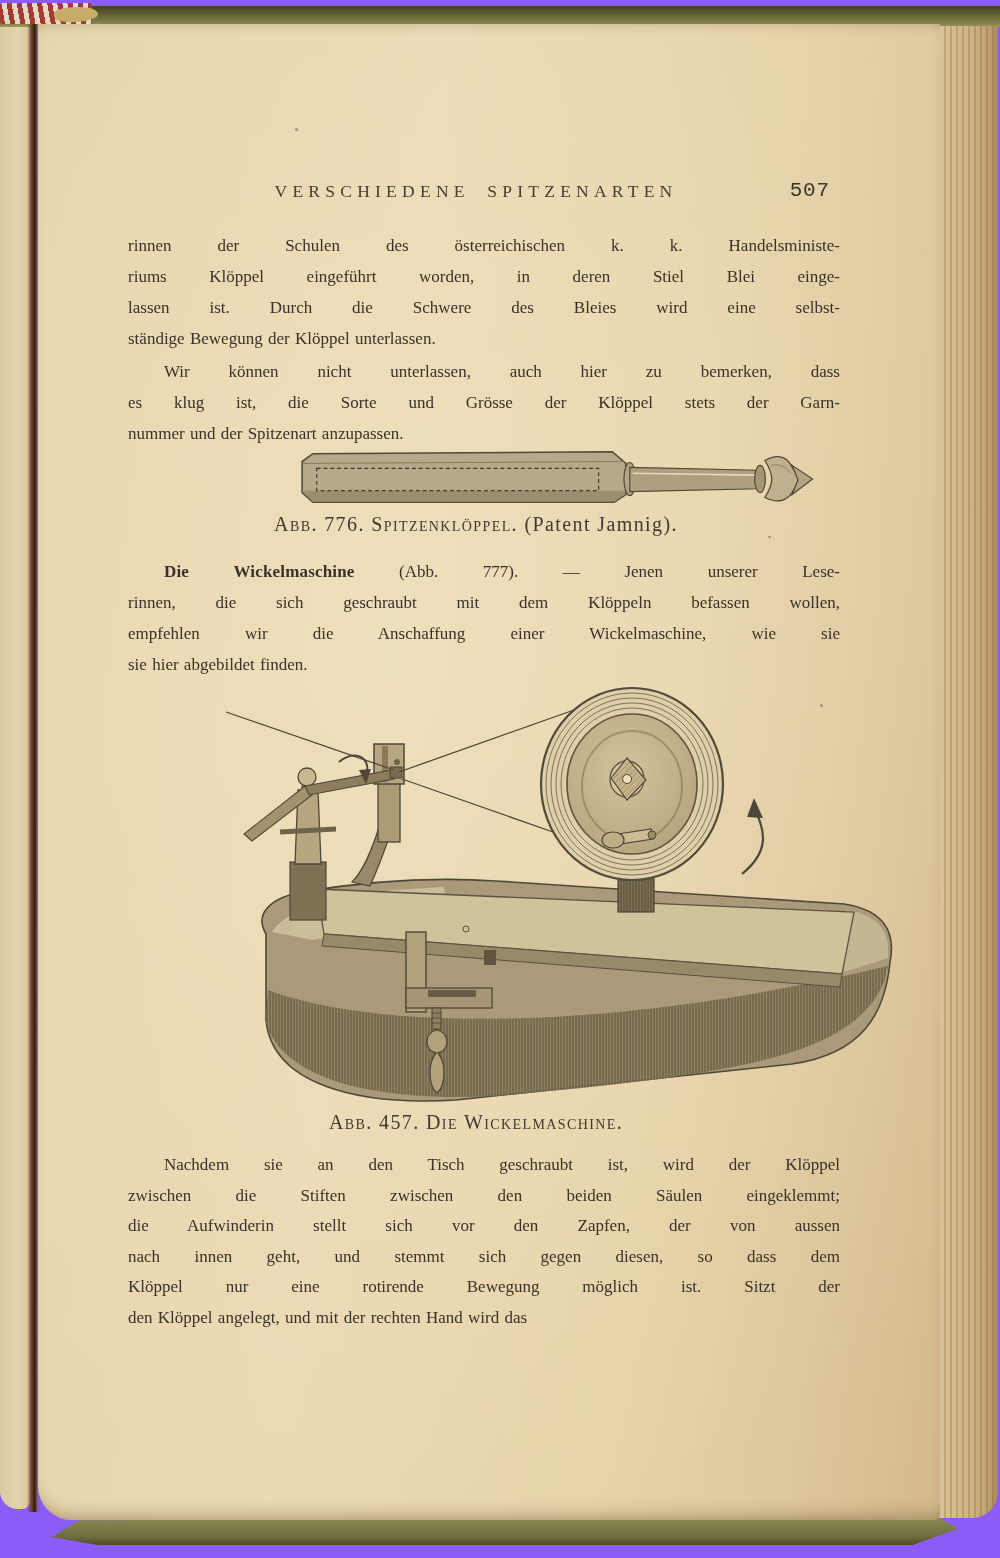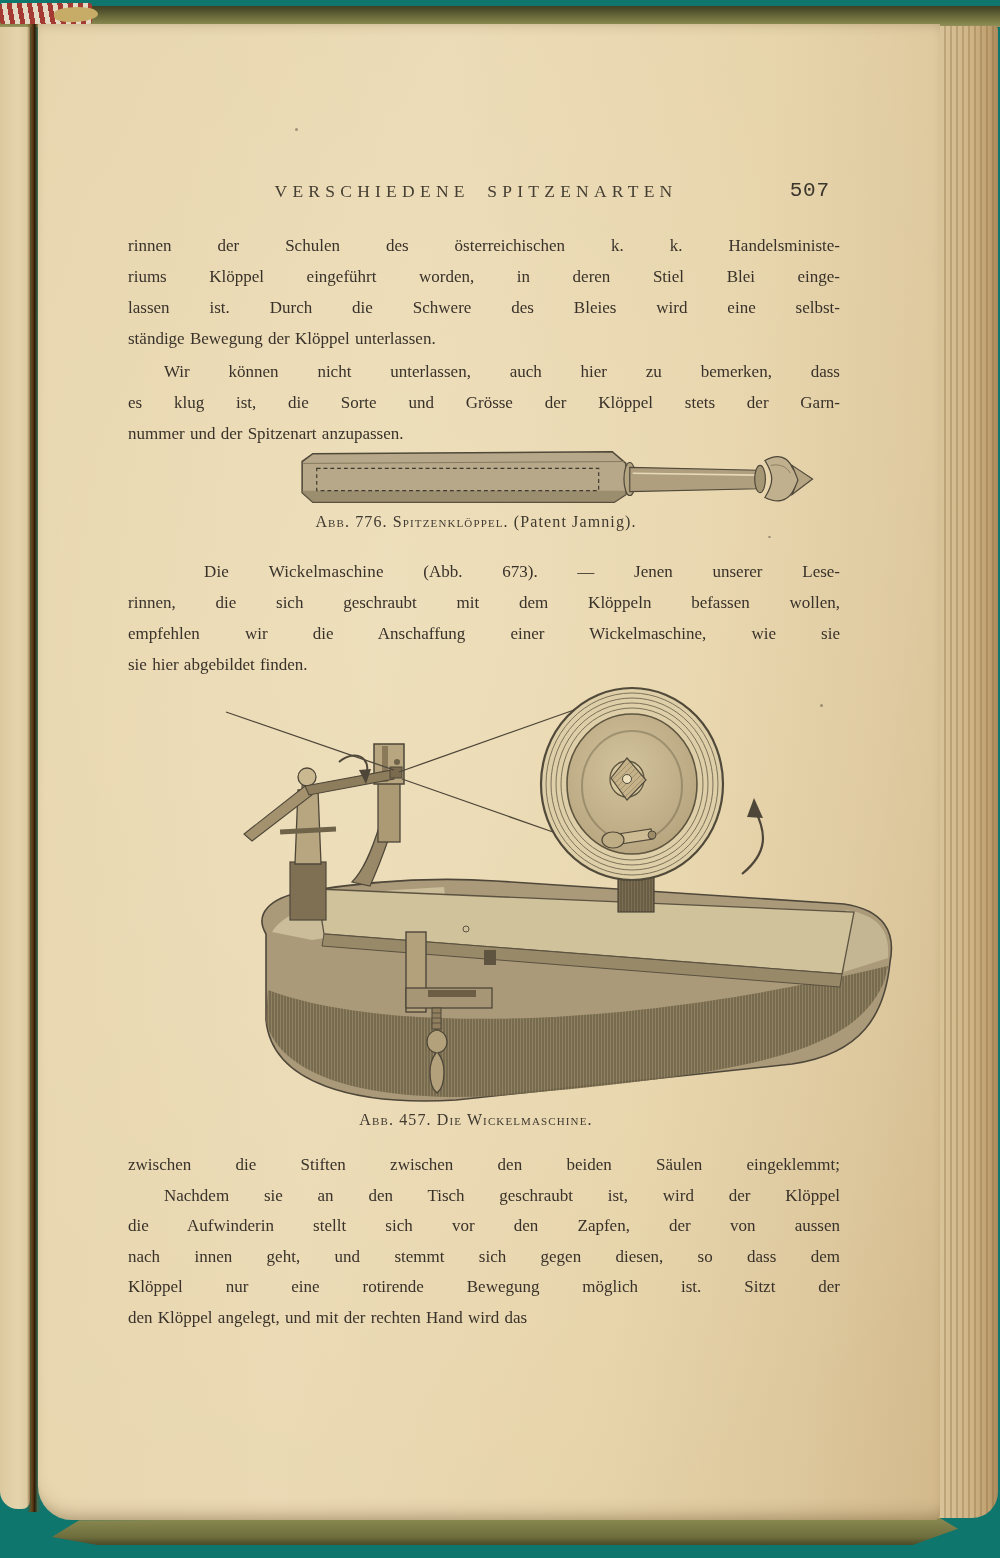"VERSCHIEDENE SPITZENARTEN" .scene { background: #0f766e -> #8b5cf6 }
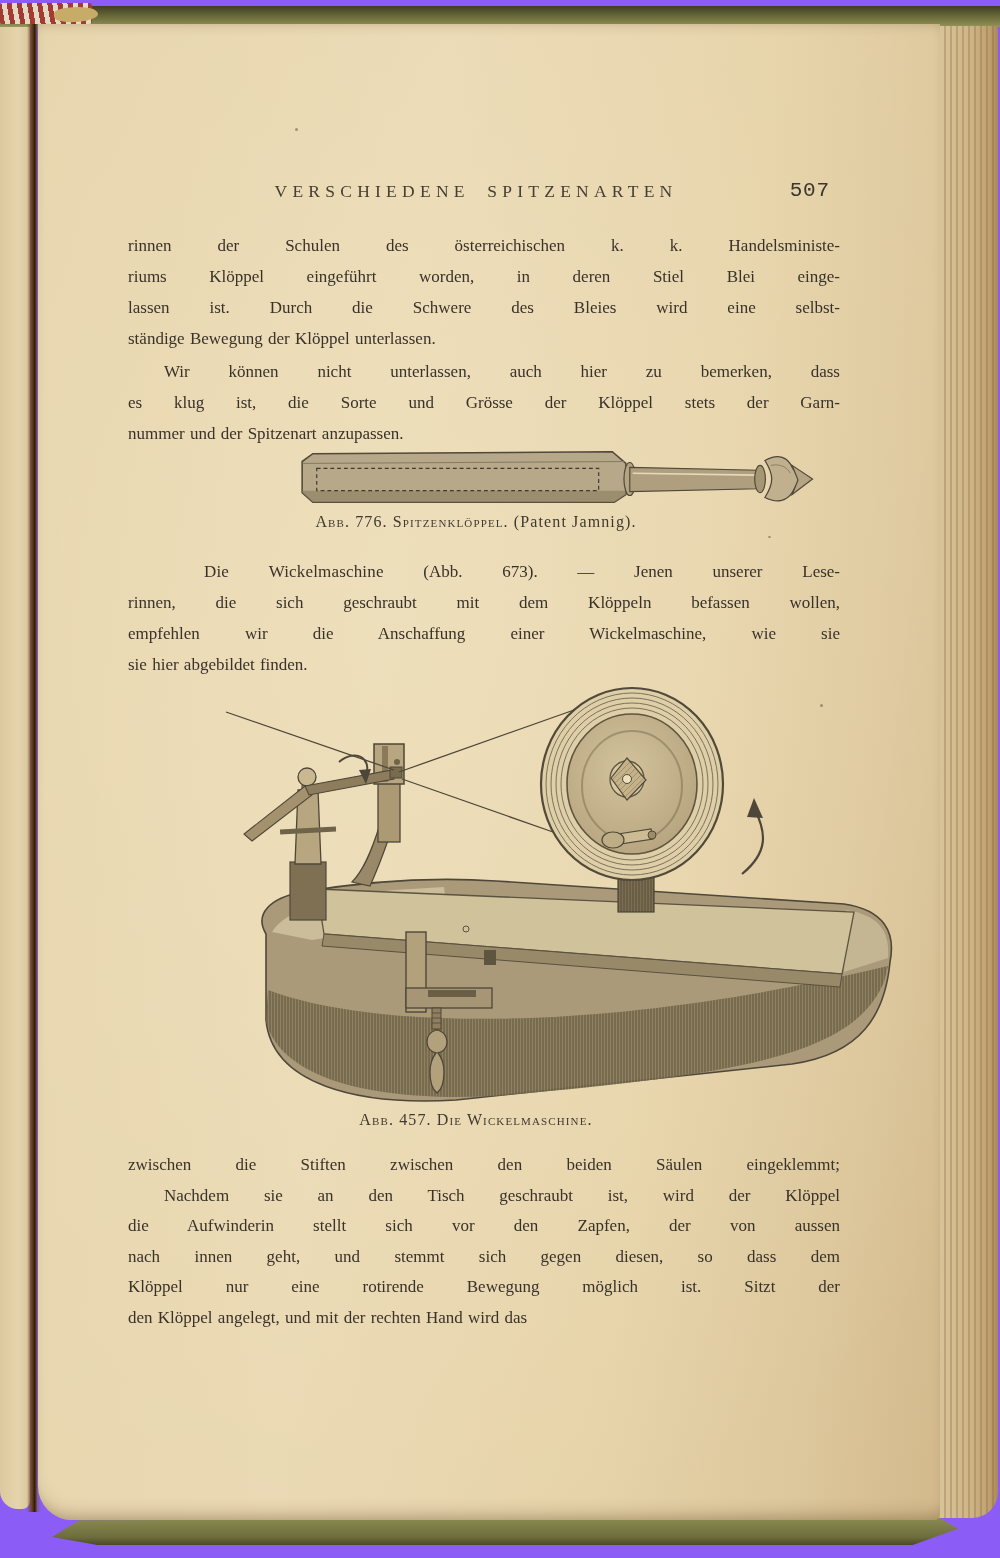"Abb. 776. Spitzenklöppel. (Patent" .cap { font-size: 16px -> 20px }
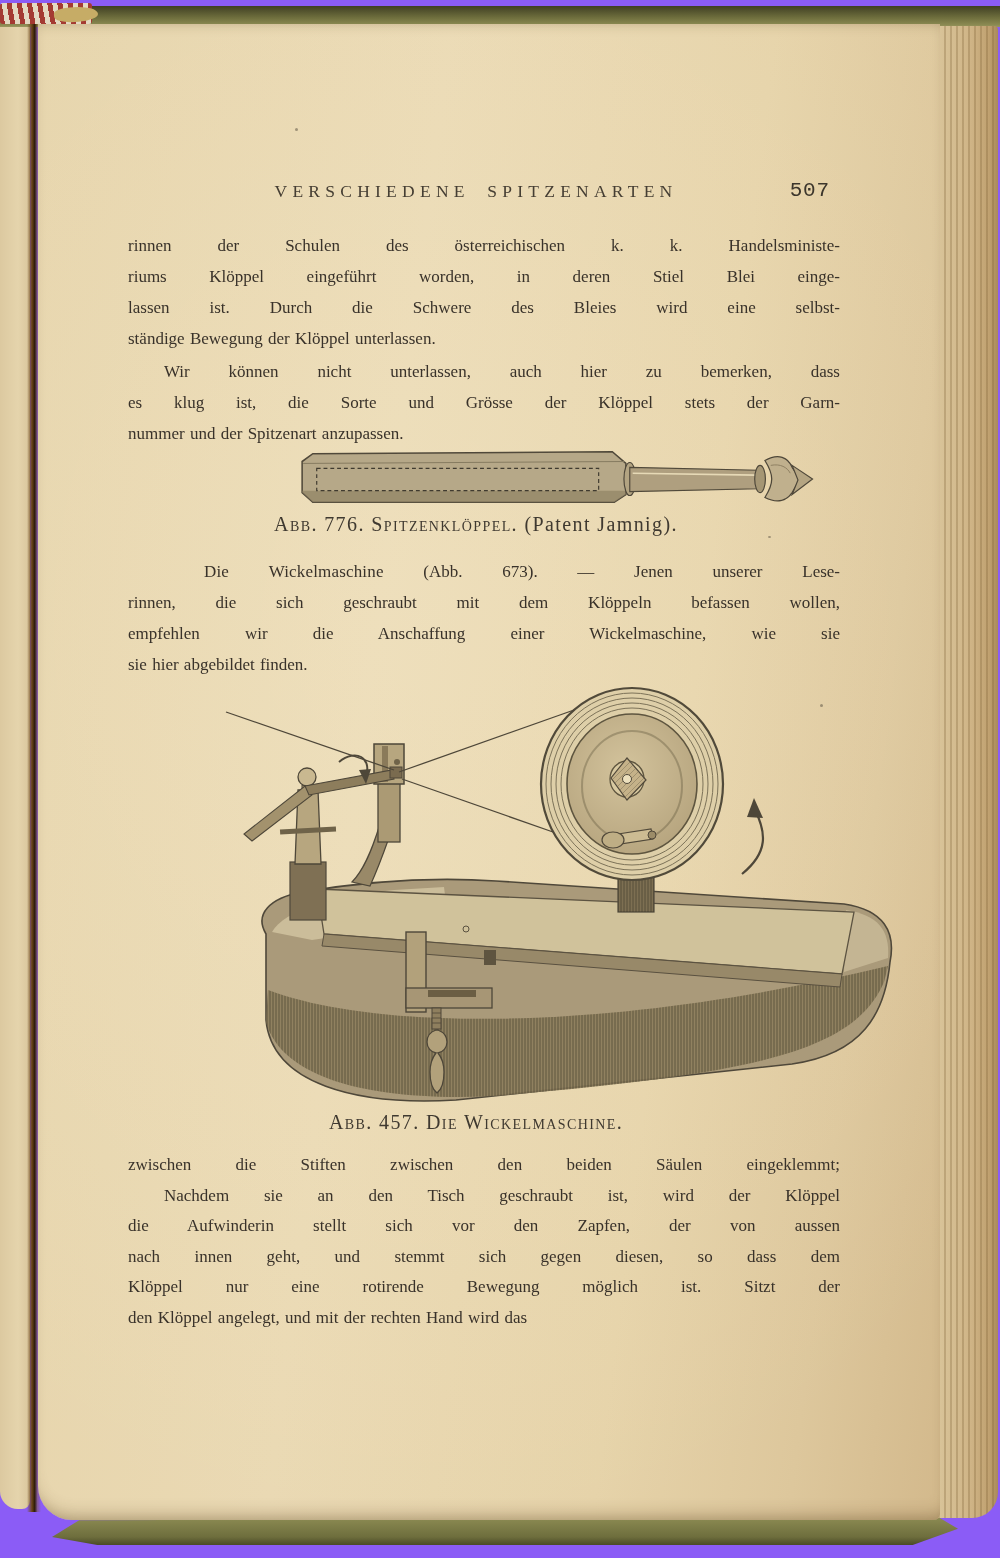"Die Wickelmaschine" .lead-bold { font-weight: normal -> bold; margin-left: 40px -> none }
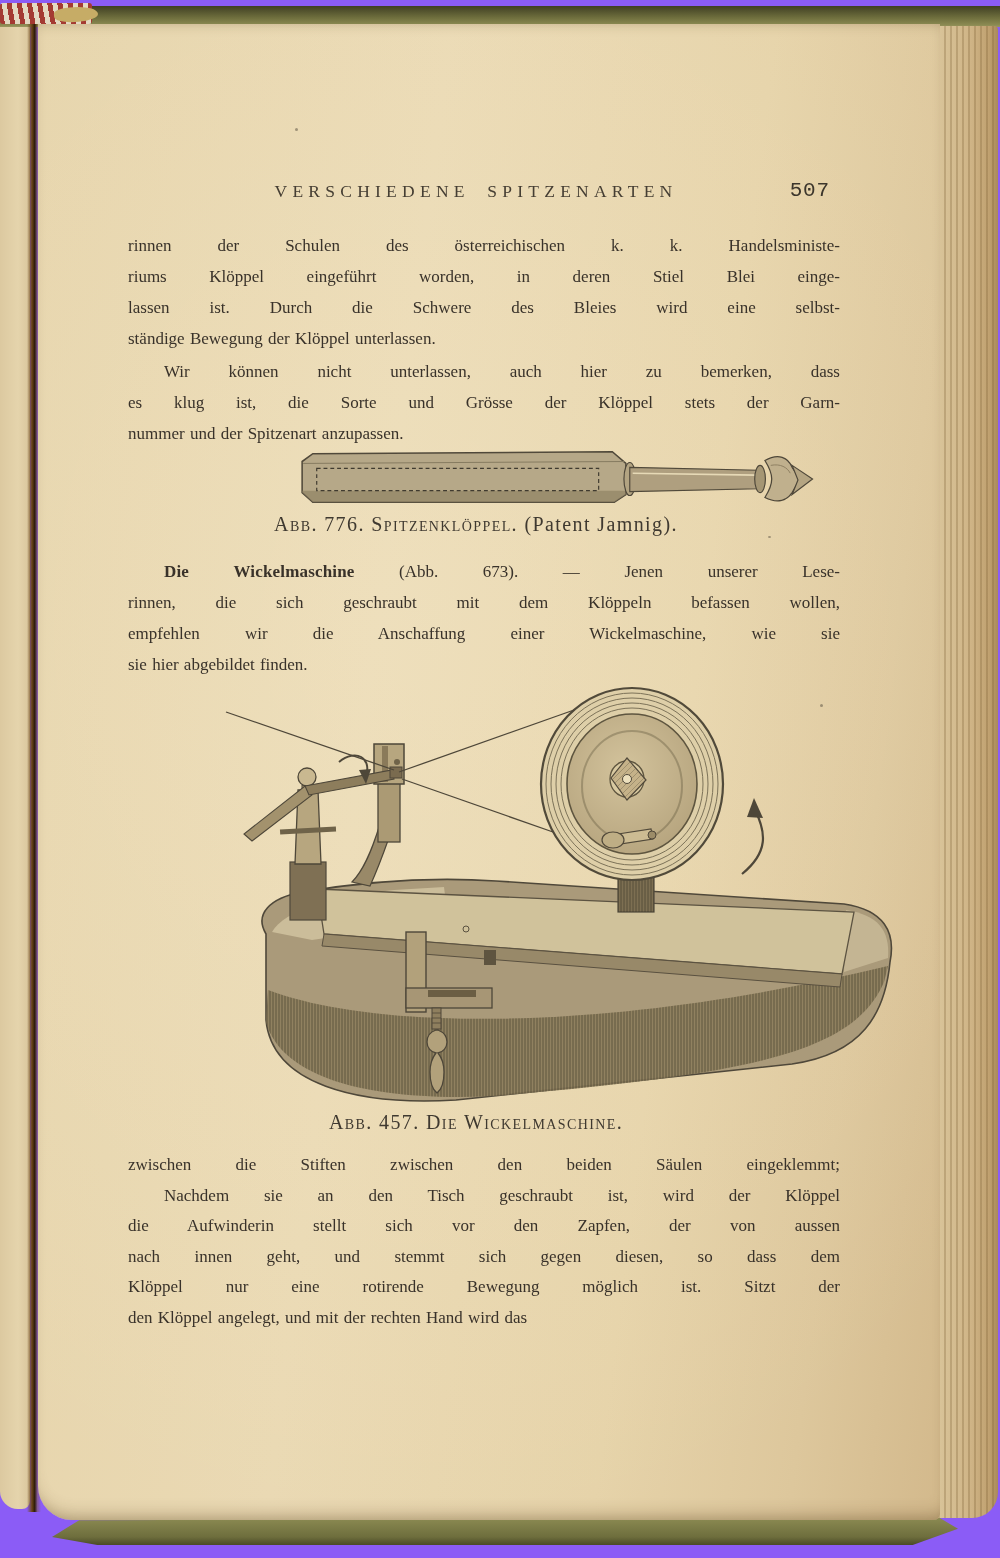"(Abb. 673). — Jenen unserer" span { text: 673 -> 777 }
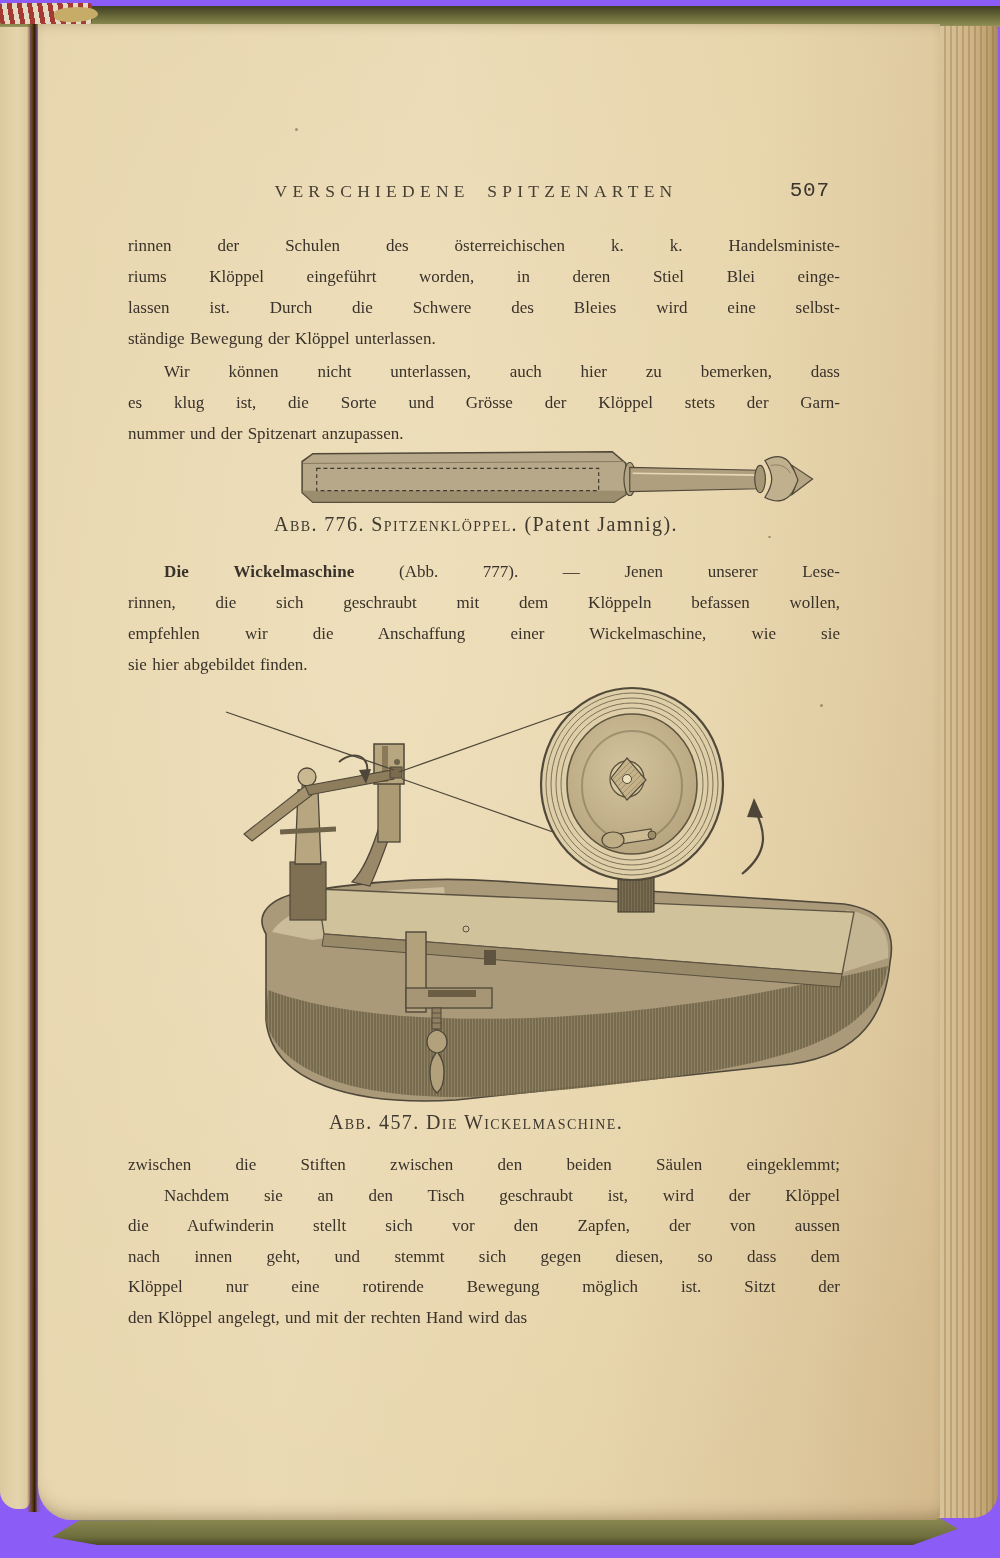"zwischen die Stiften zwischen den" div.ln { order: before "Nachdem sie an den Tisch" -> after "Nachdem sie an den Tisch" }
